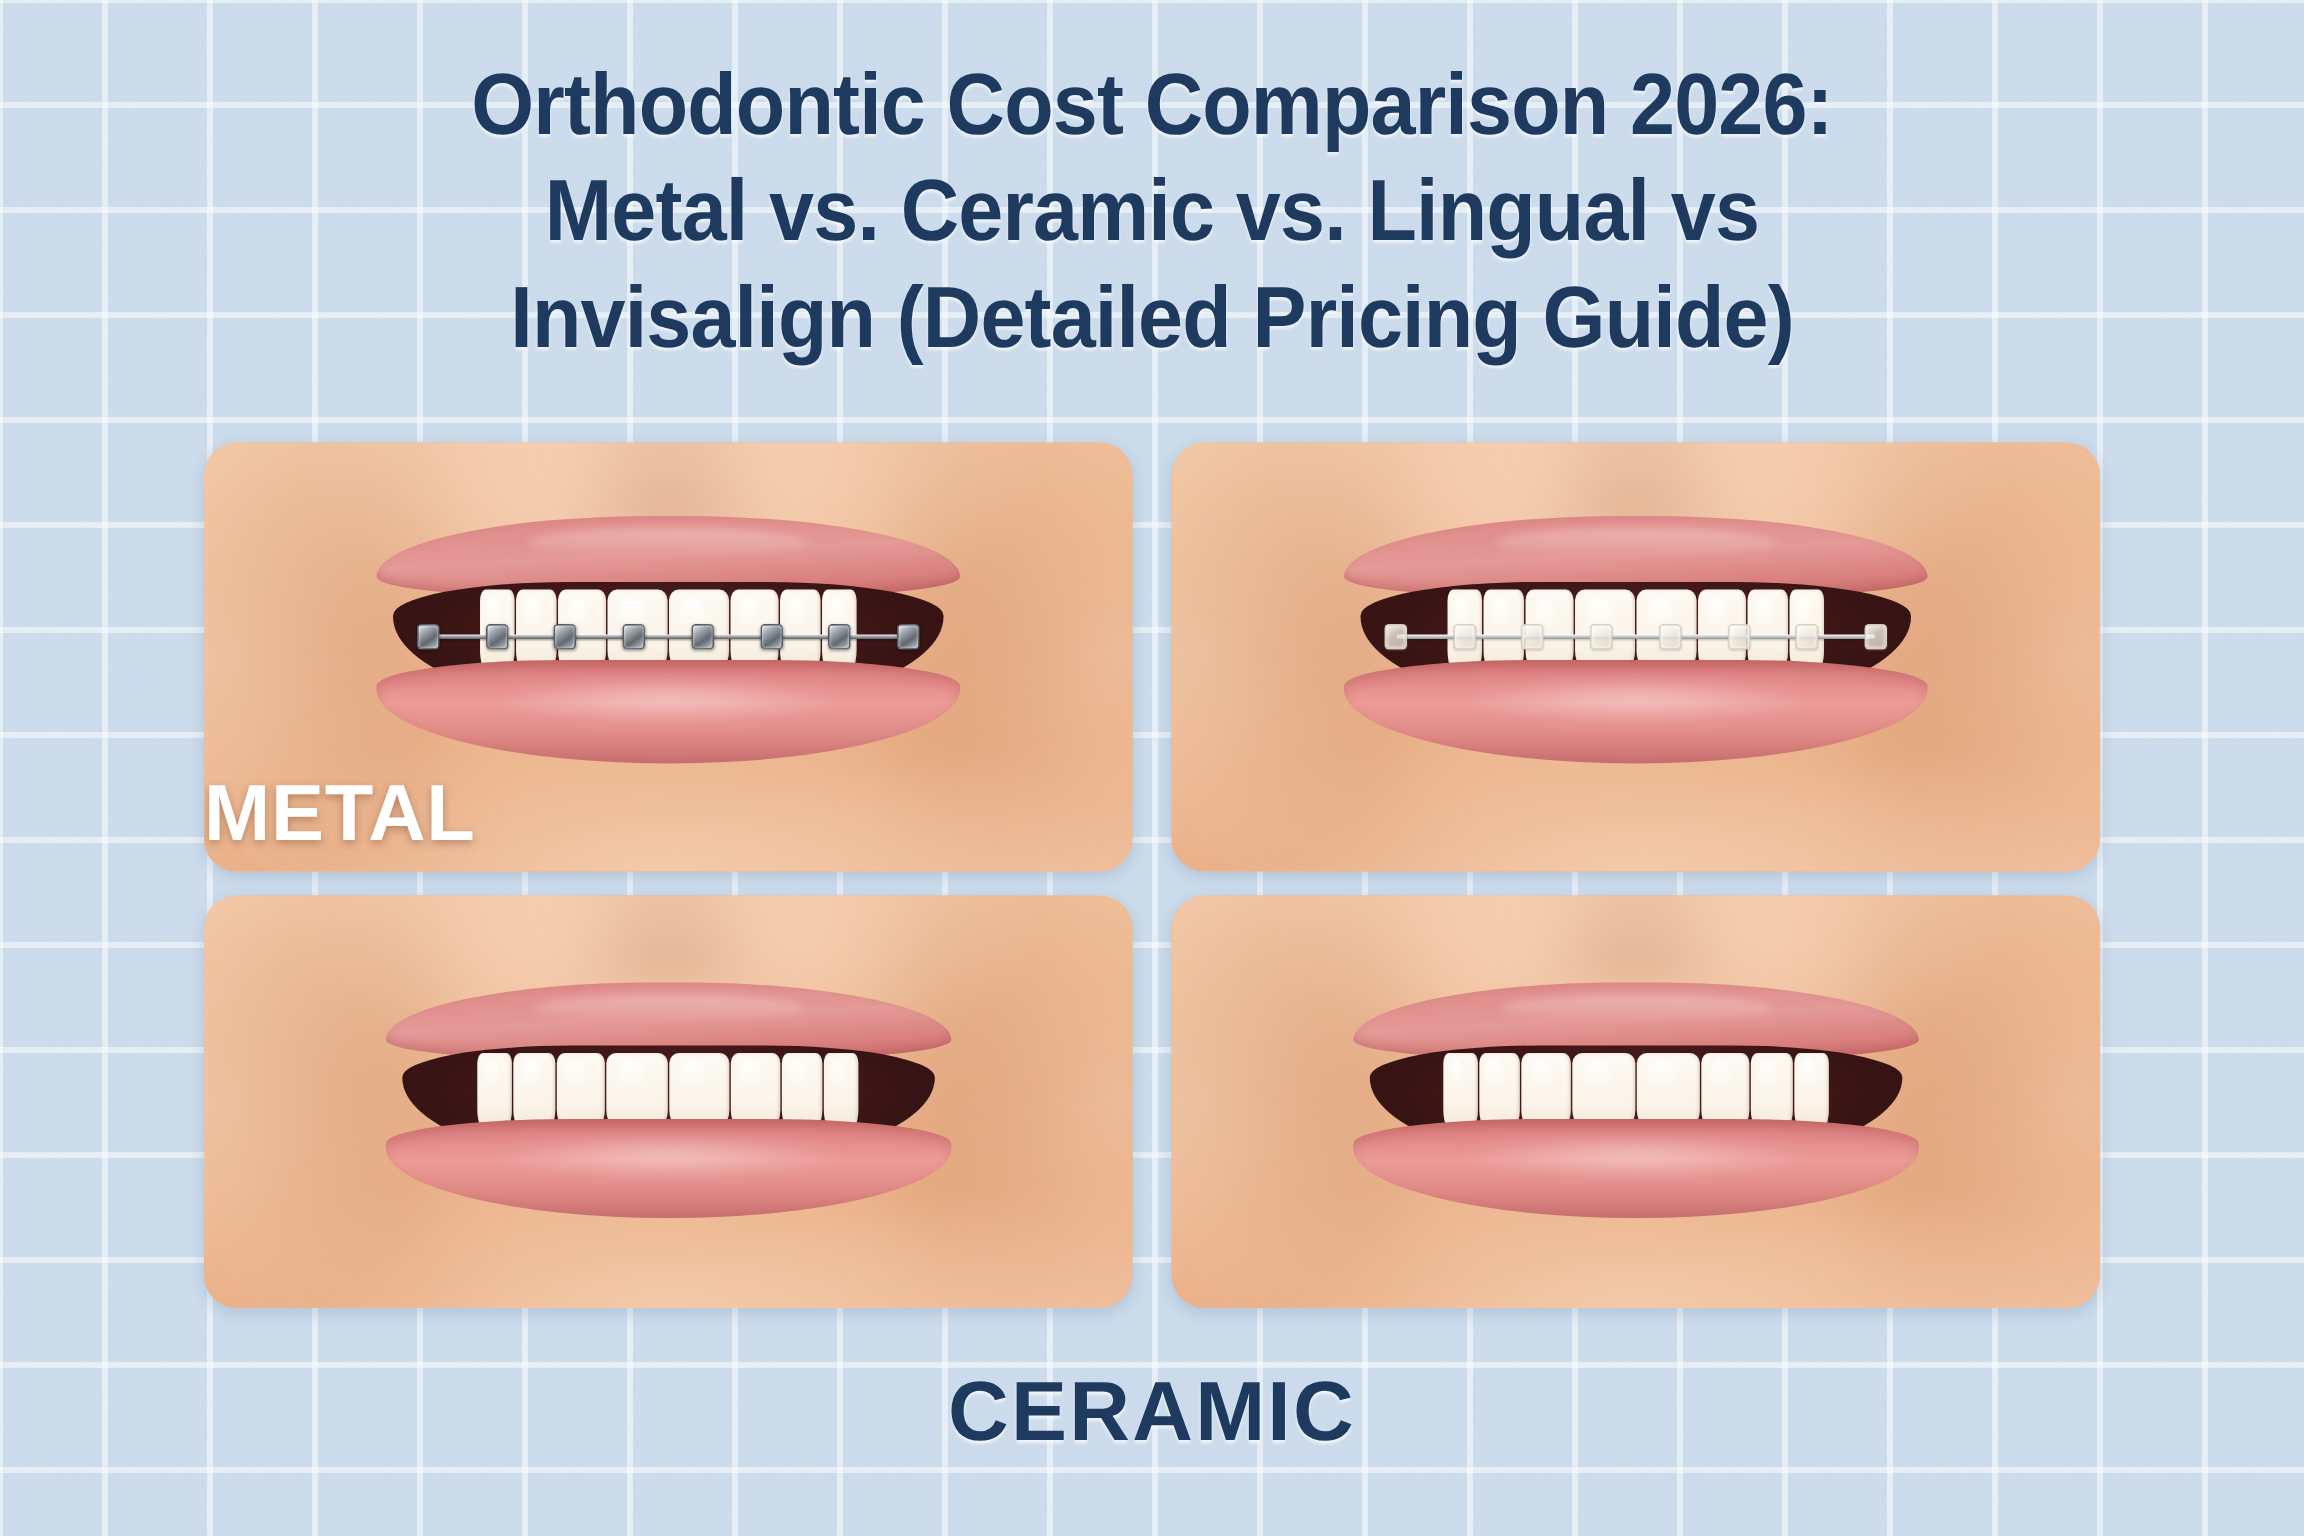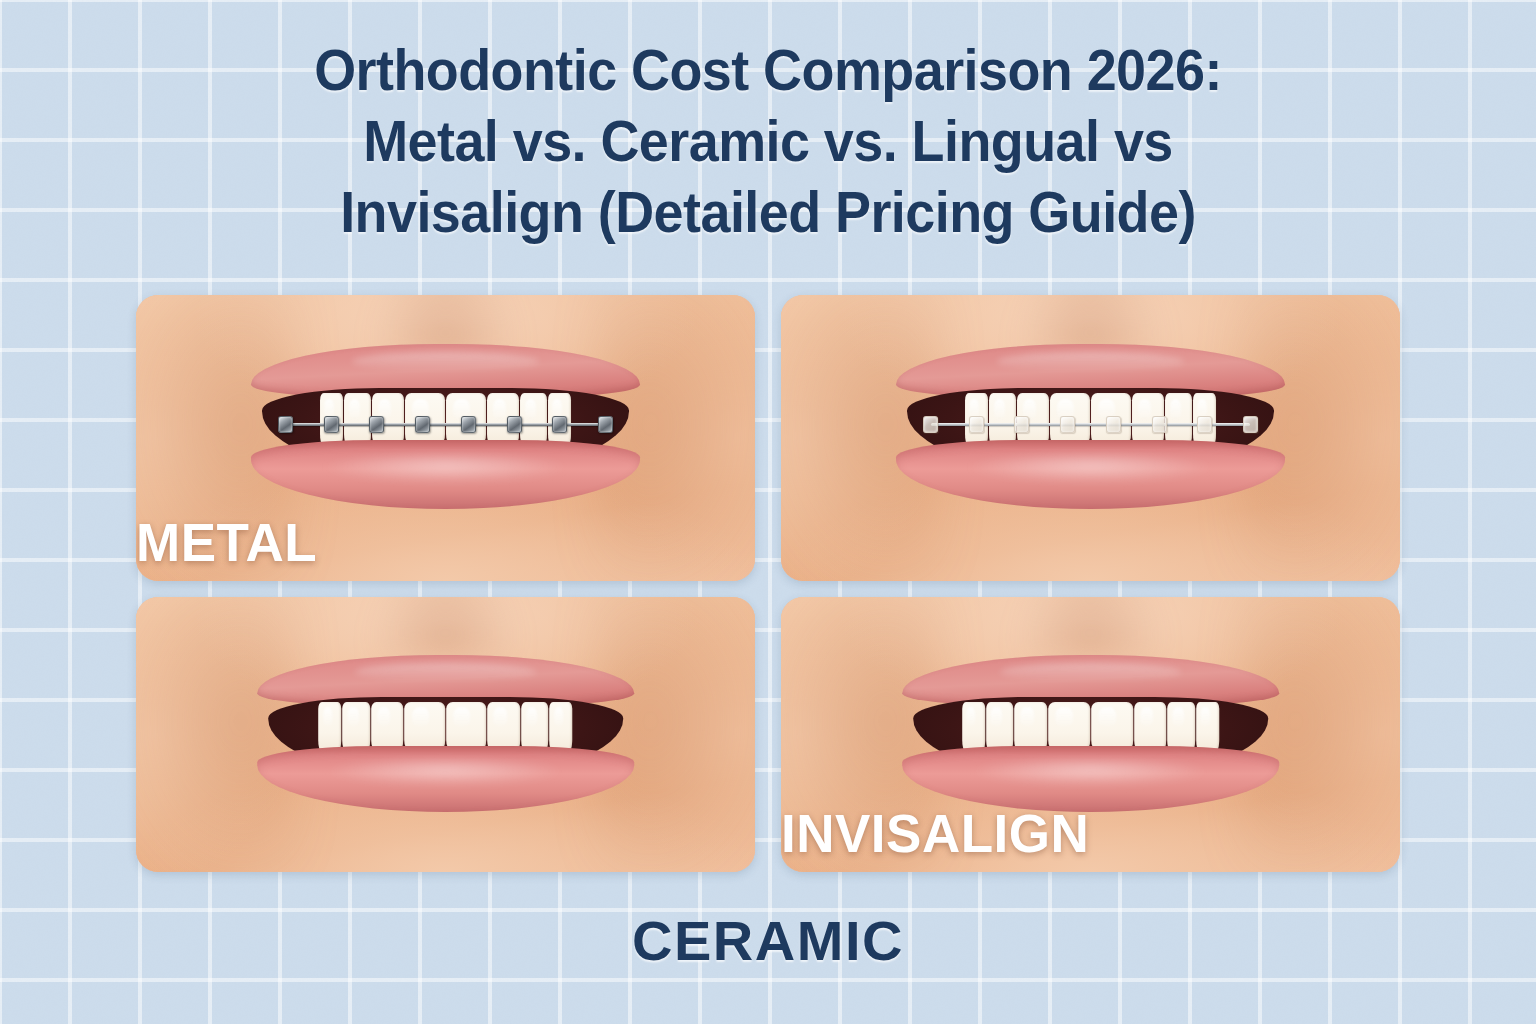"INVISALIGN" div.card-label { html: <div>INVISALIGN</div> -> none }
